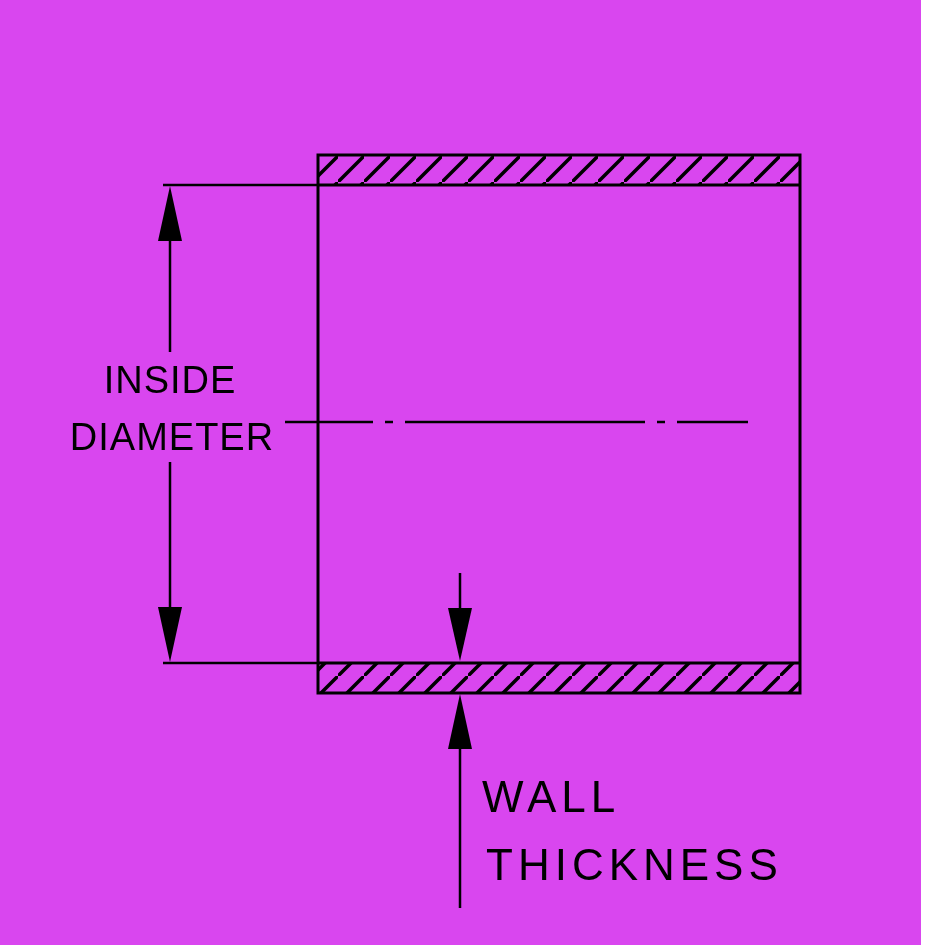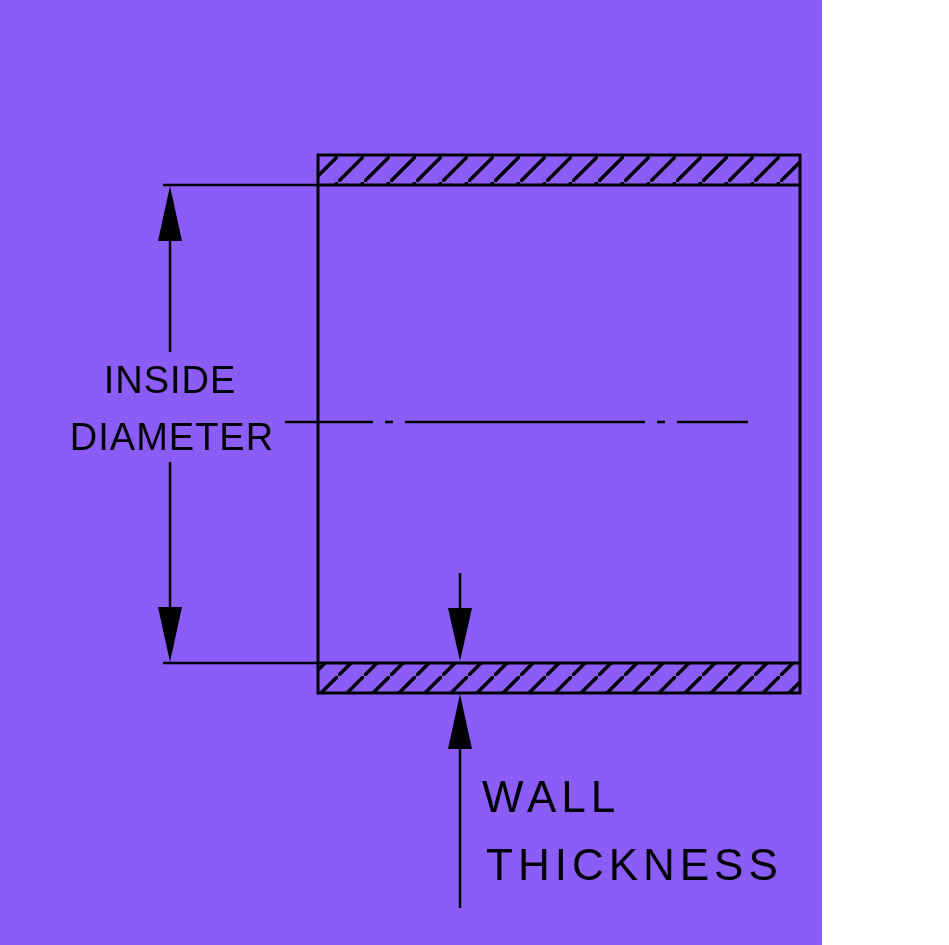"INSIDE" .canvas { background: #8b5cf6 -> #d946ef; width: 822px -> 921px }
